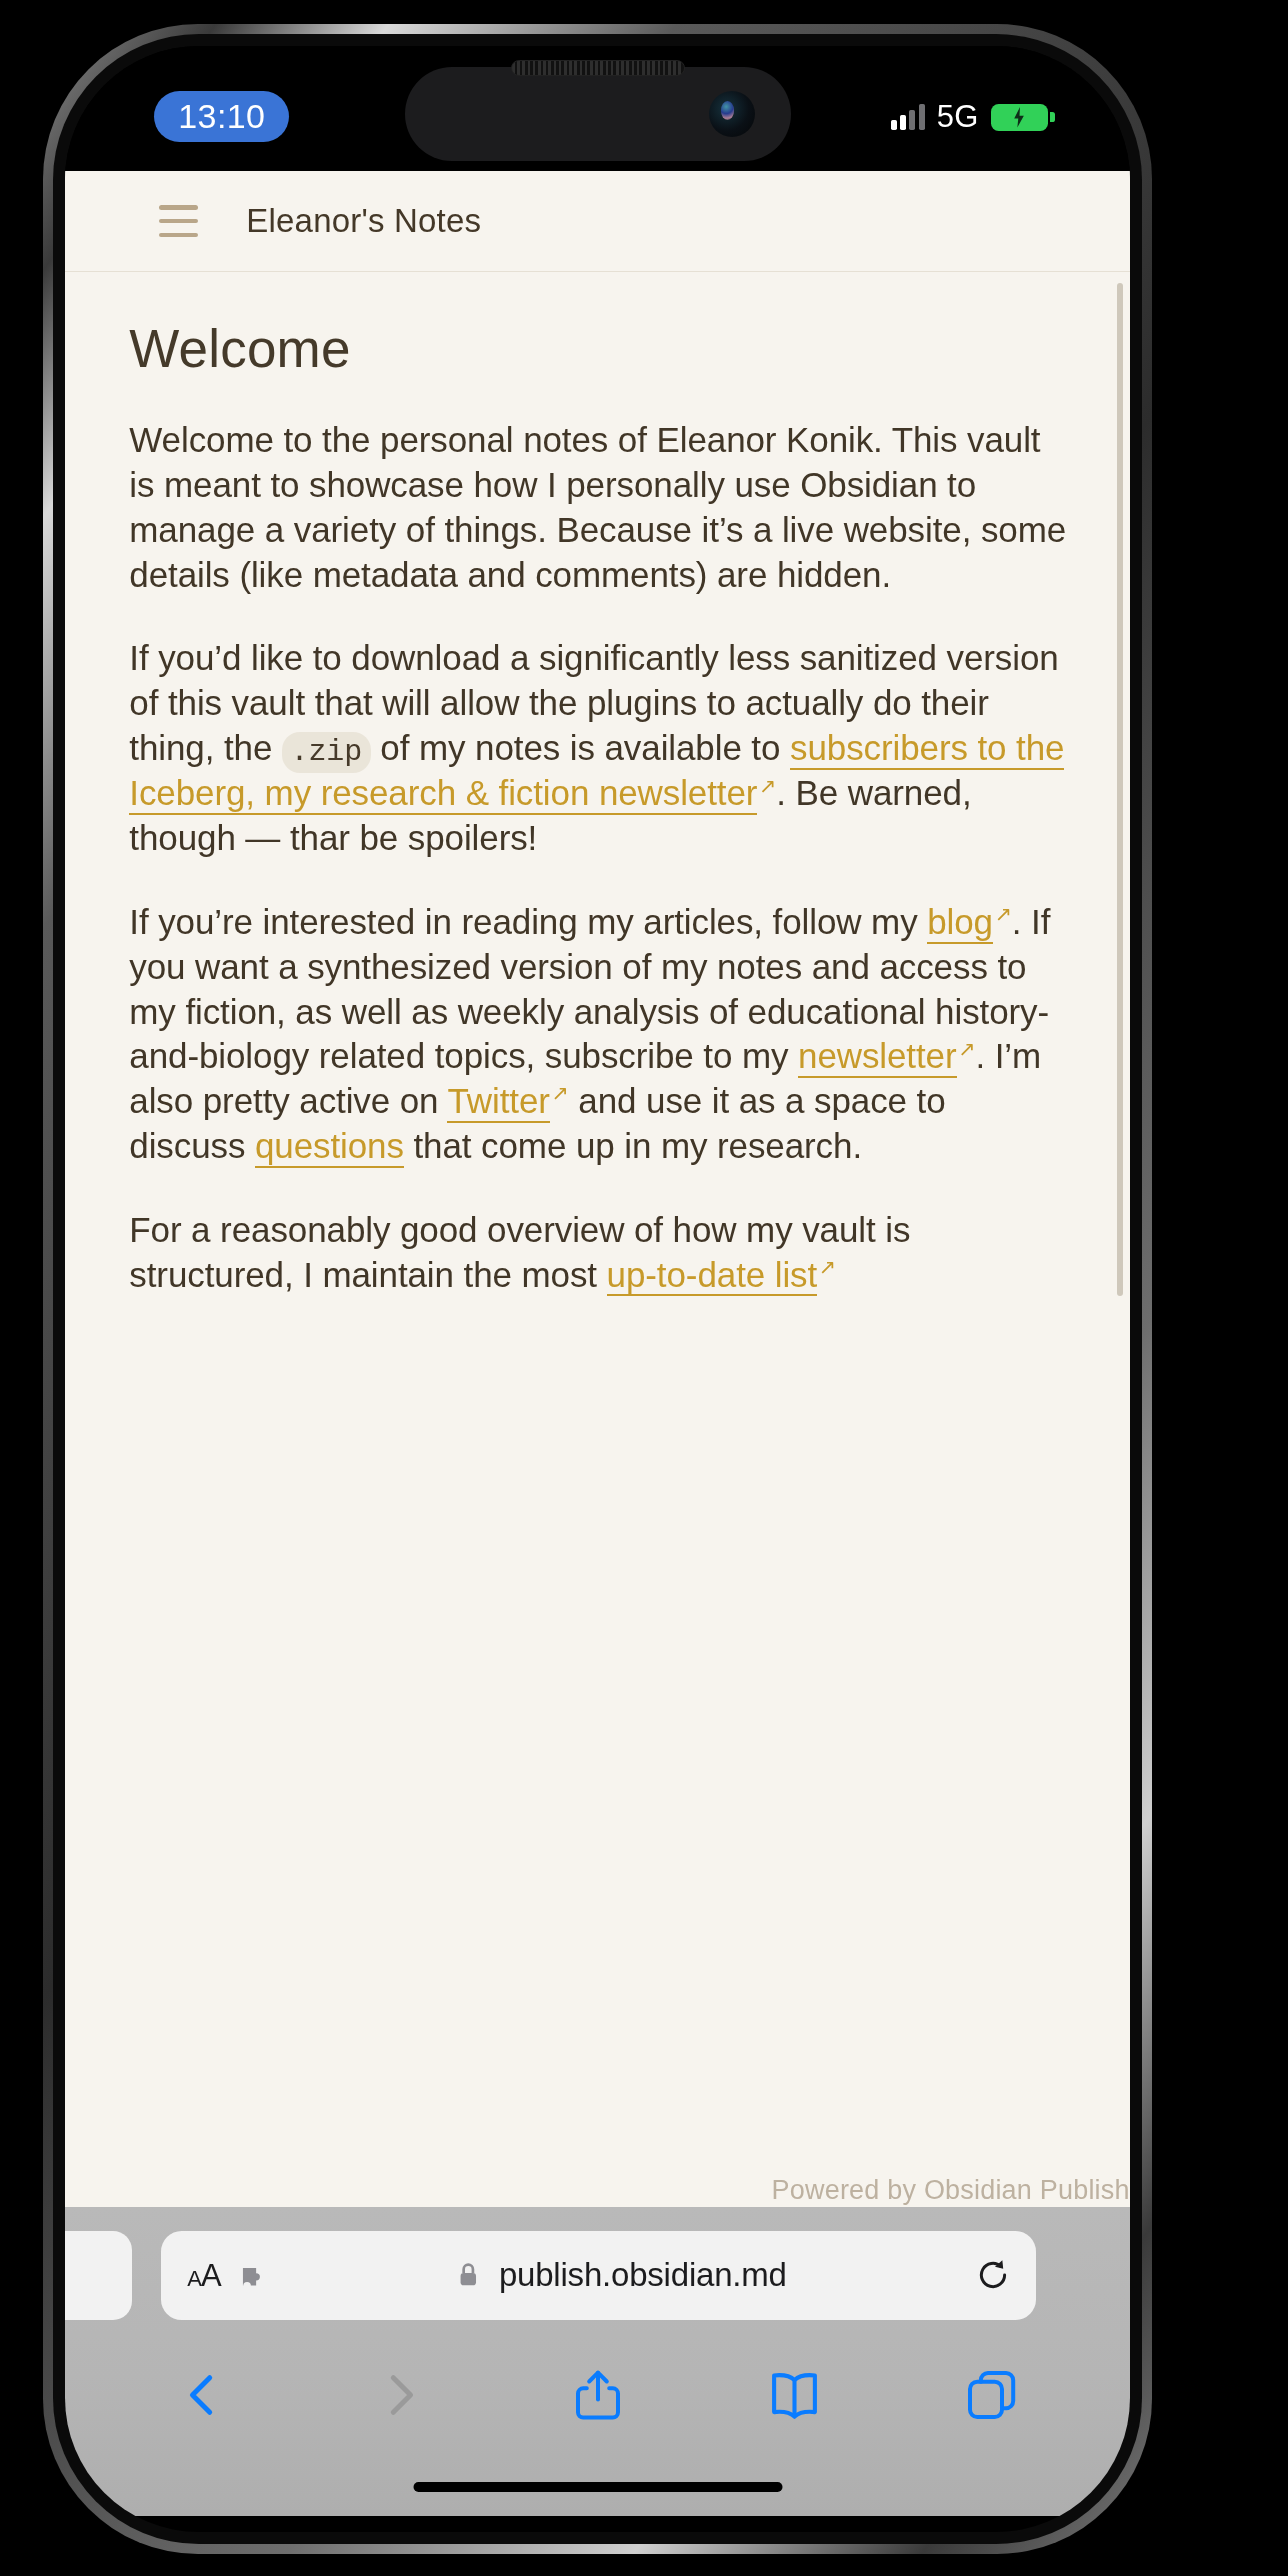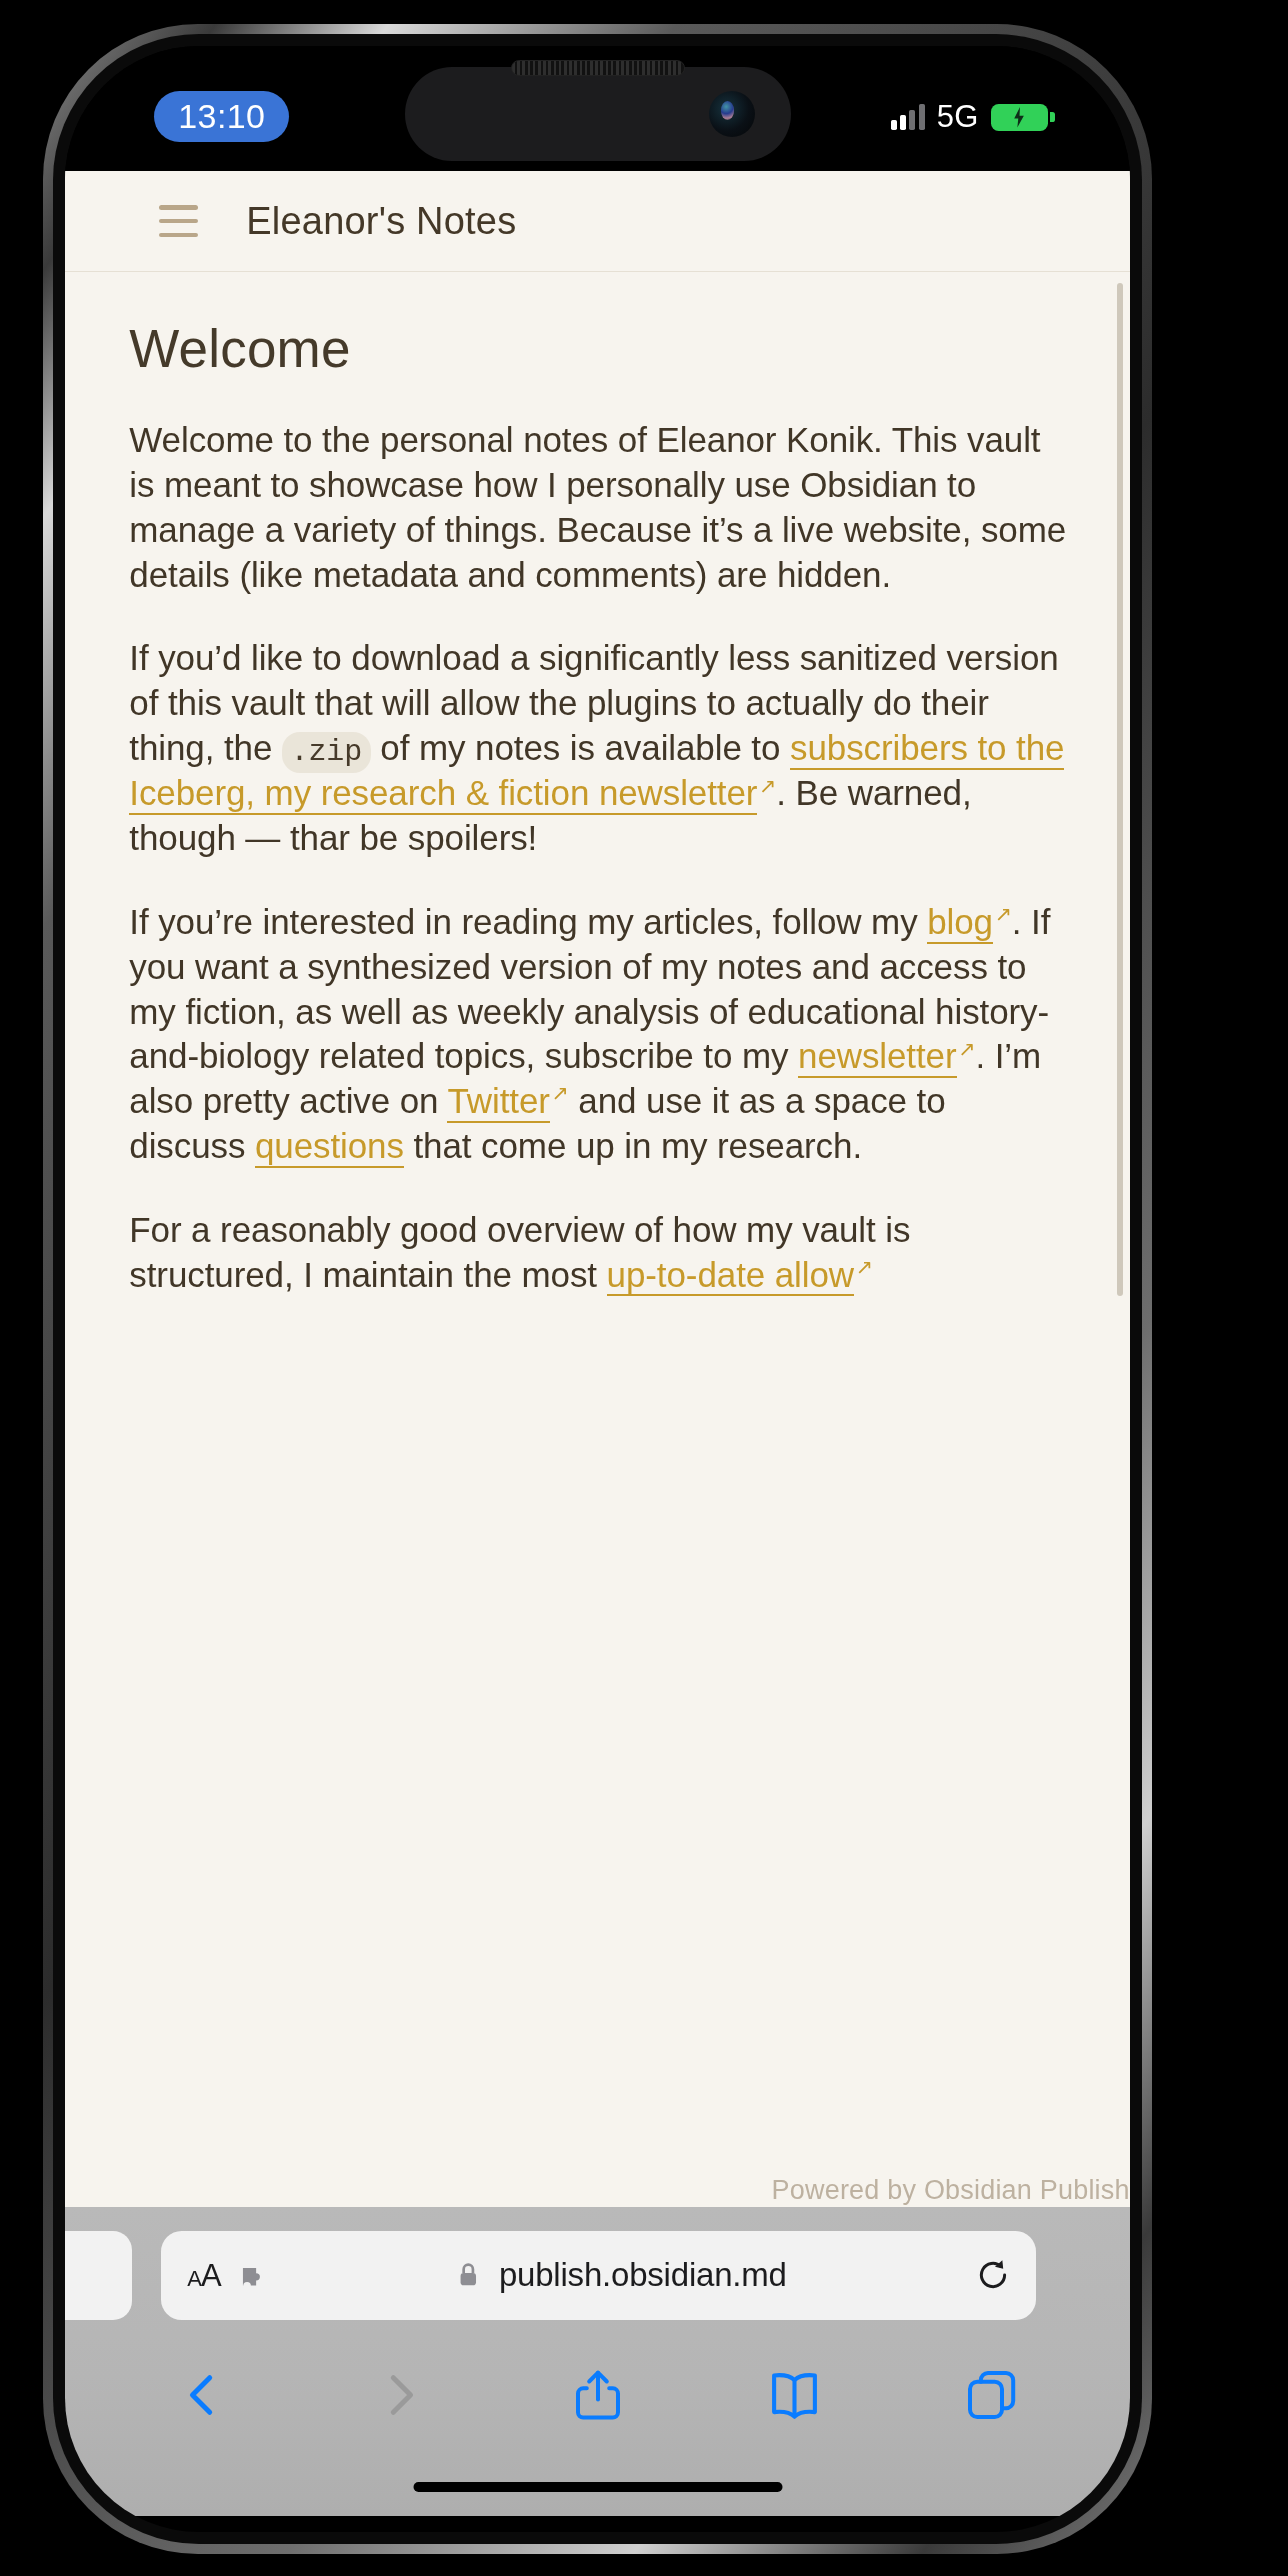"Eleanor's Notes" #site-title { font-size: 38px -> 33px }
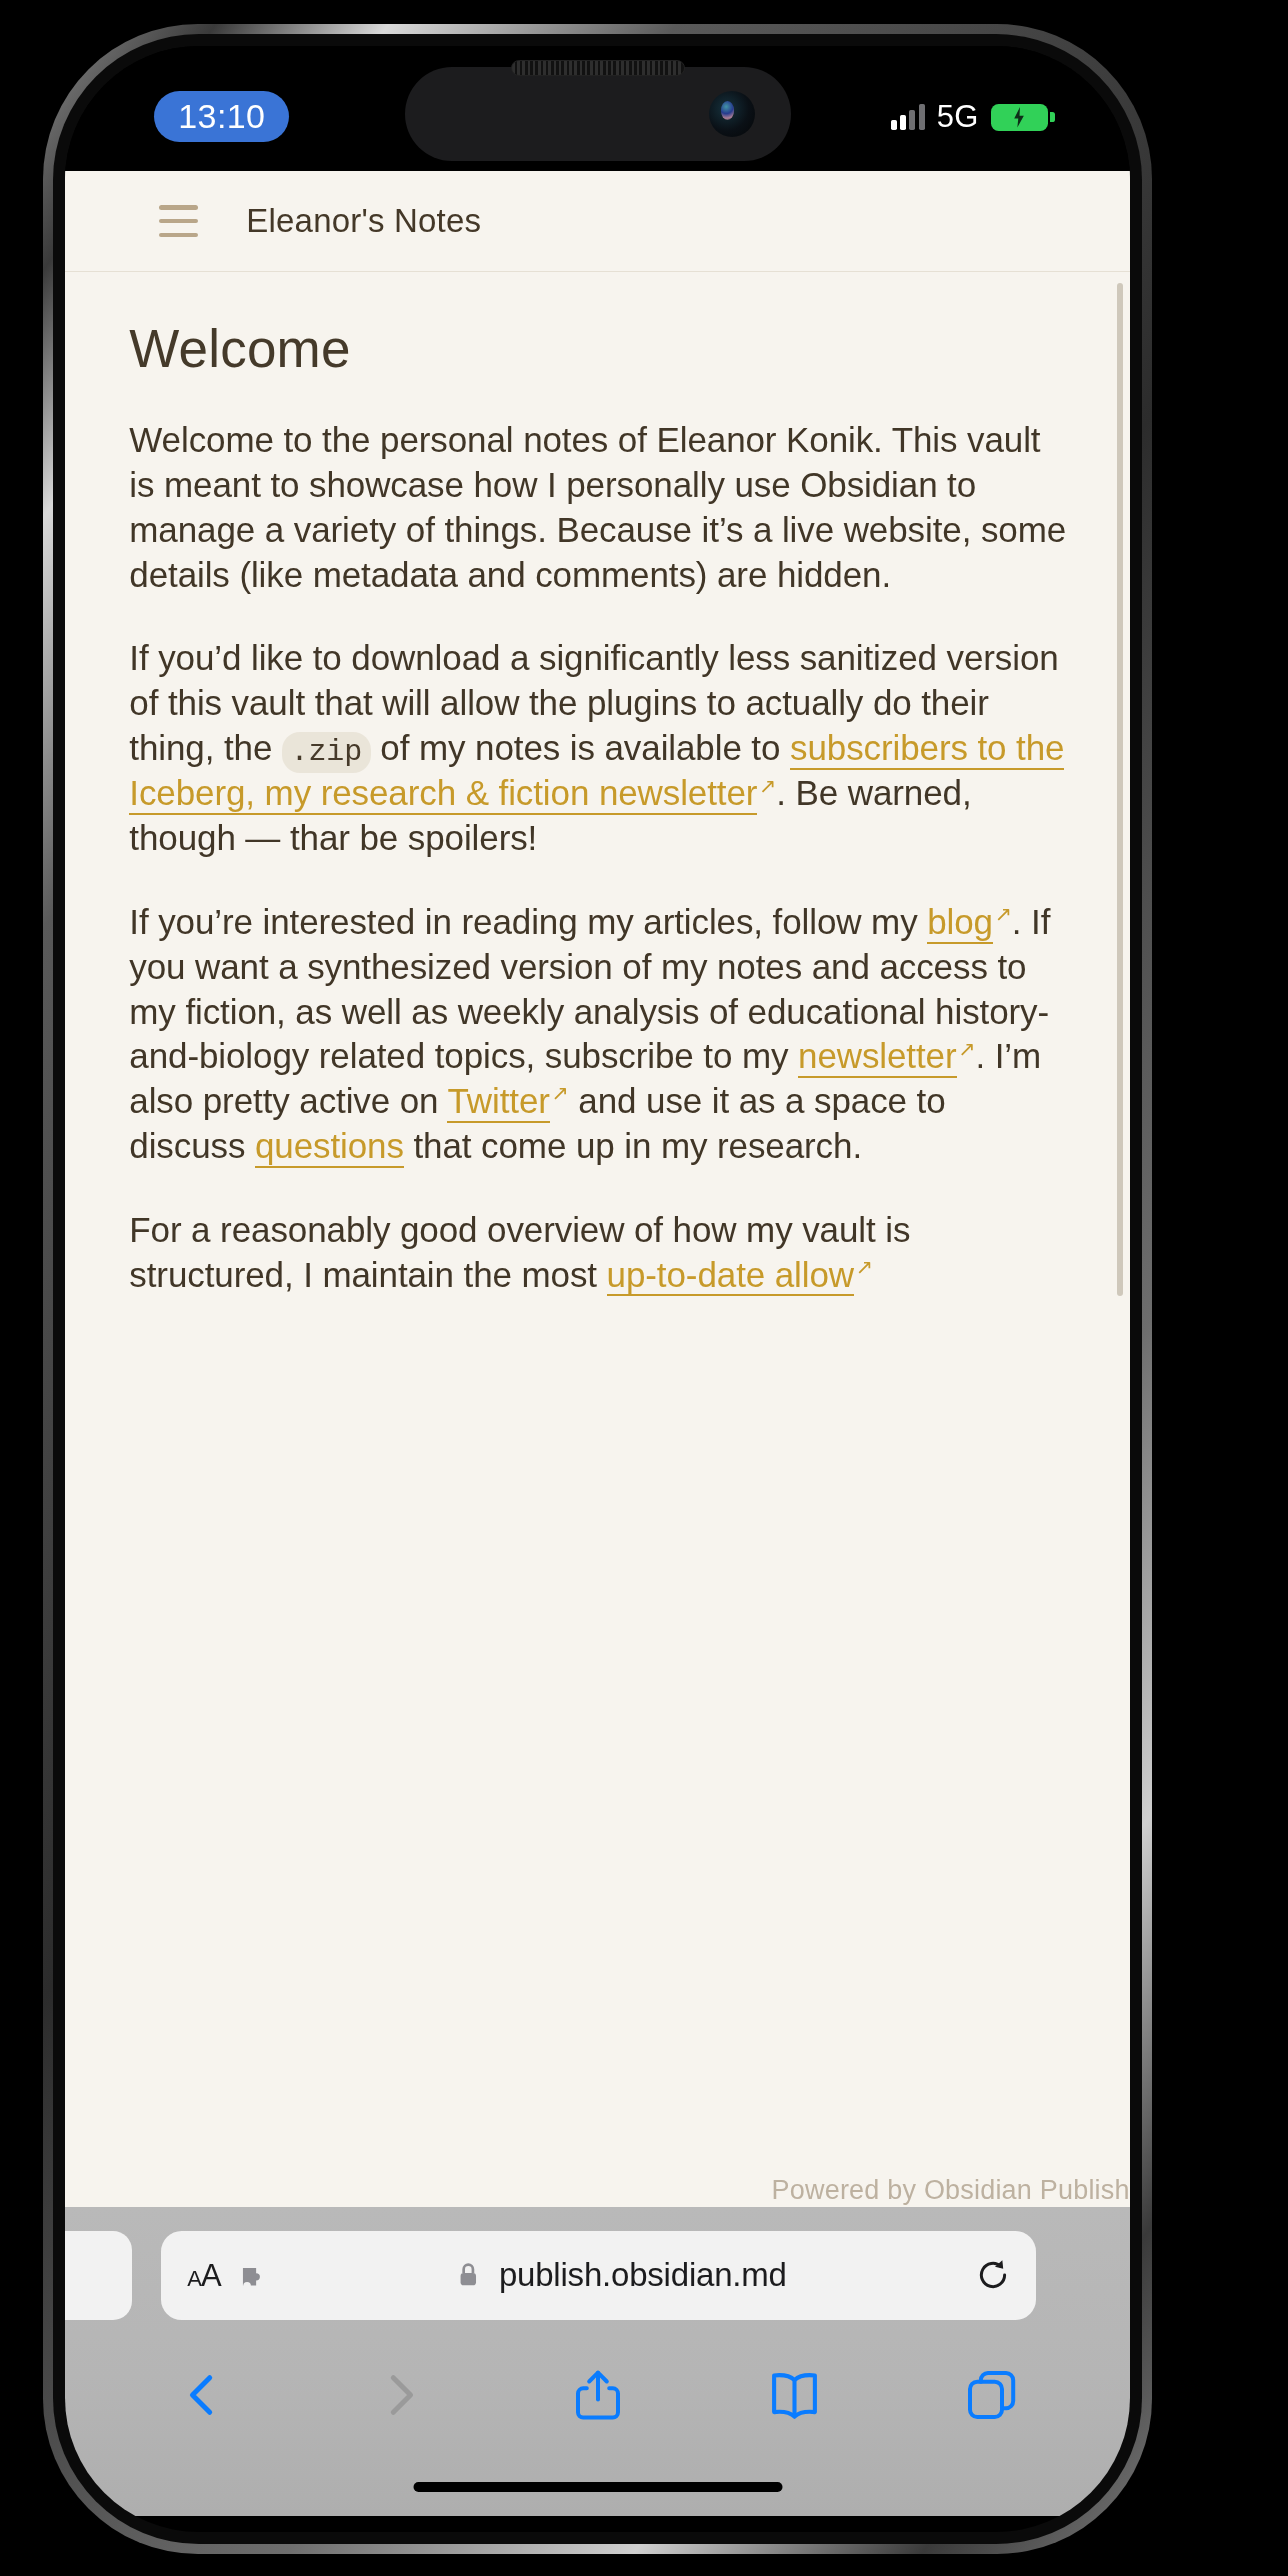"up-to-date allow" a.link { text: allow -> list }
